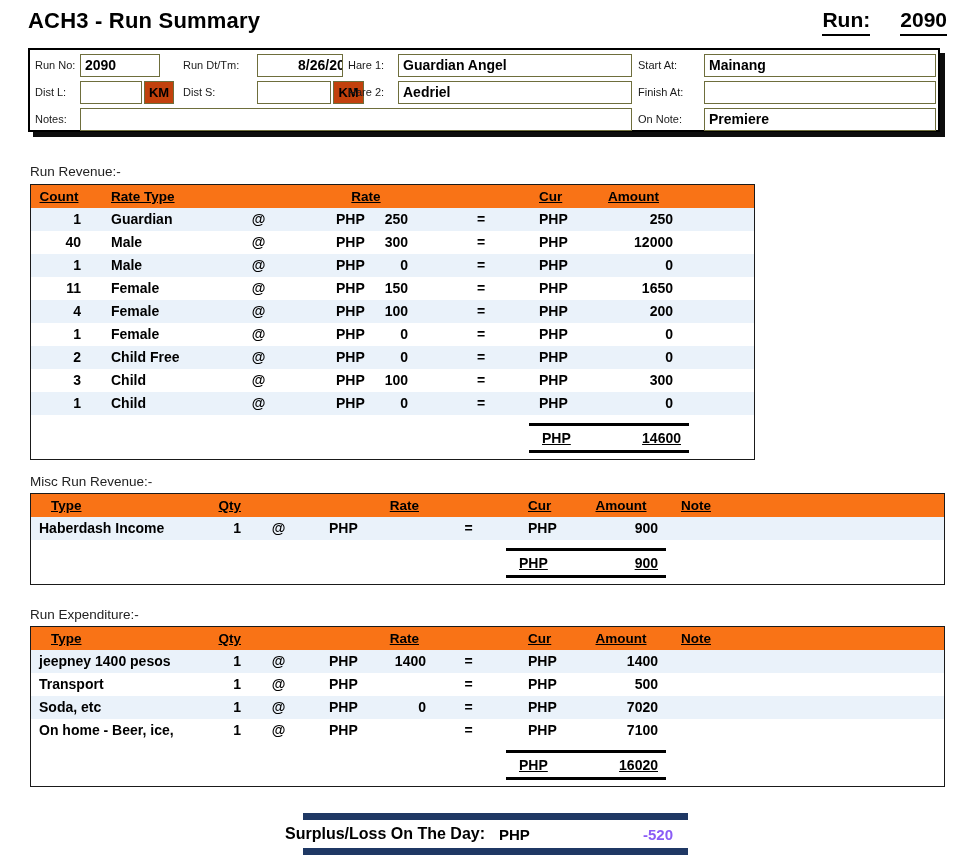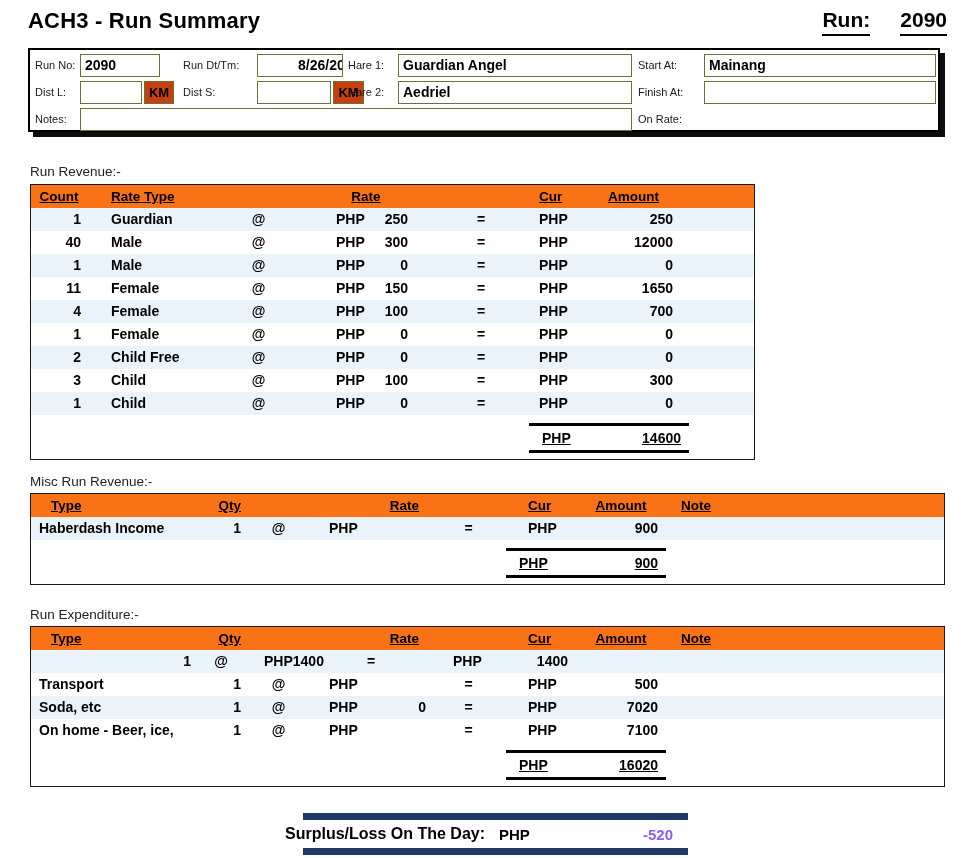"On Rate:" span.hb-label { text: Rate -> Note }
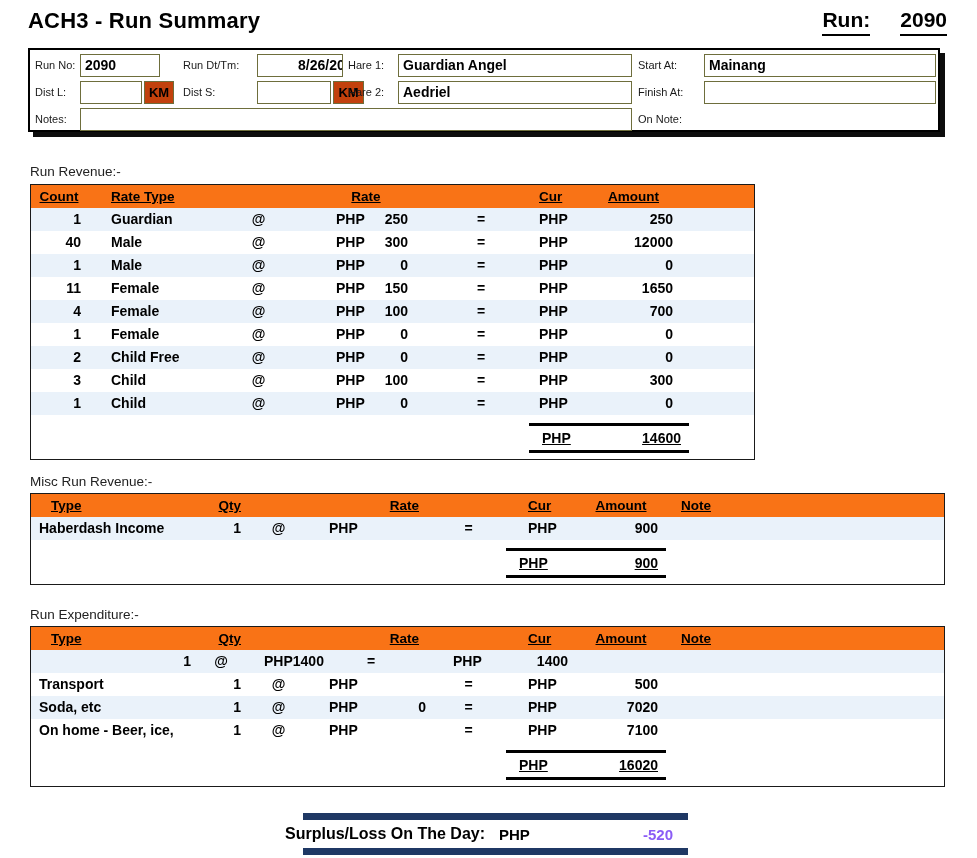"Premiere" div.hb-input { html: none -> <div>Premiere</div> }
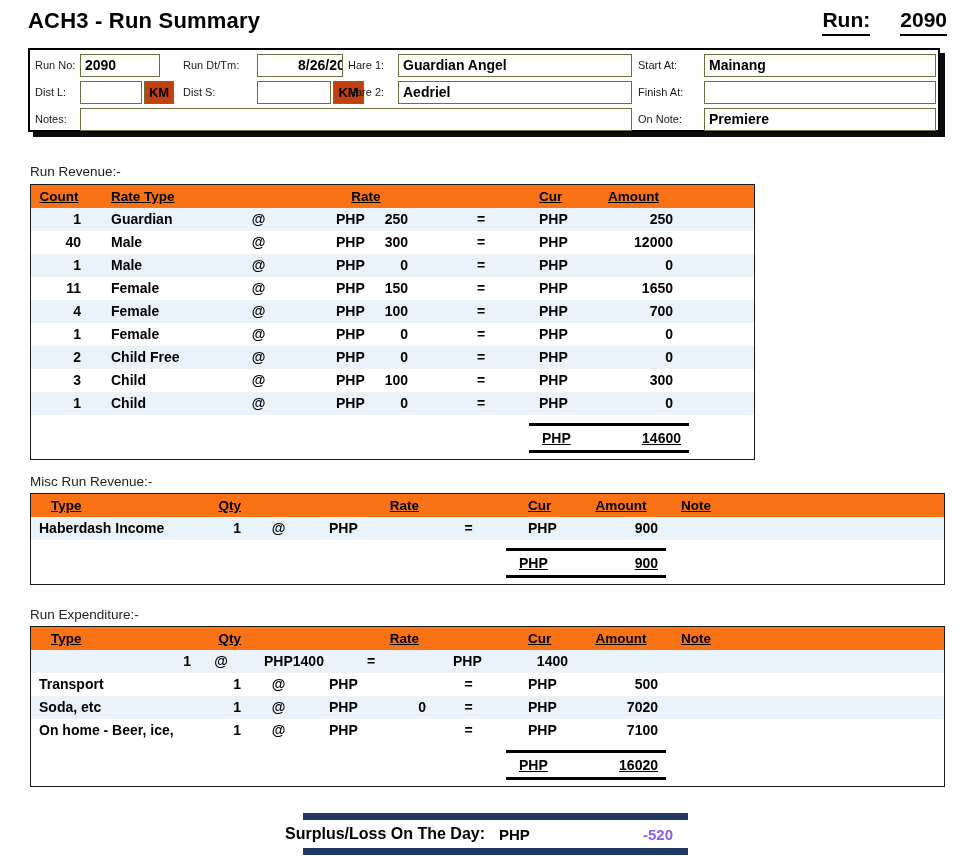"700" span.td { text: 700 -> 200 }
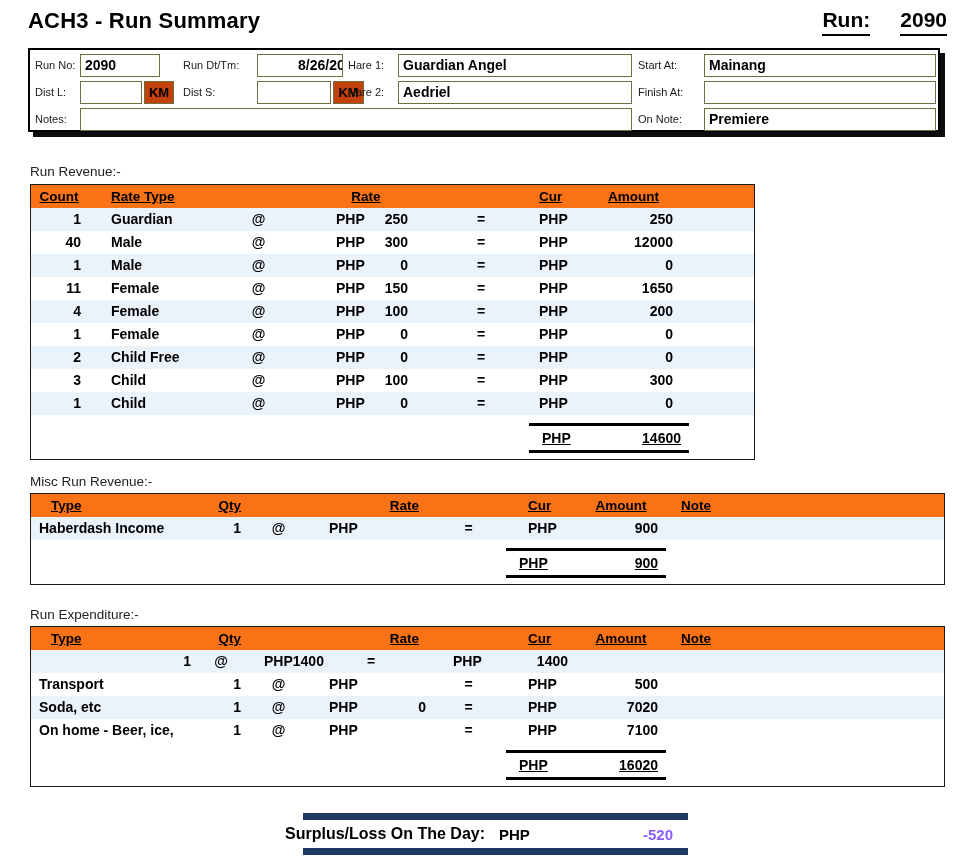"jeepney 1400 pesos" span.td { html: none -> <span>jeepney 1400 pesos</span> }
